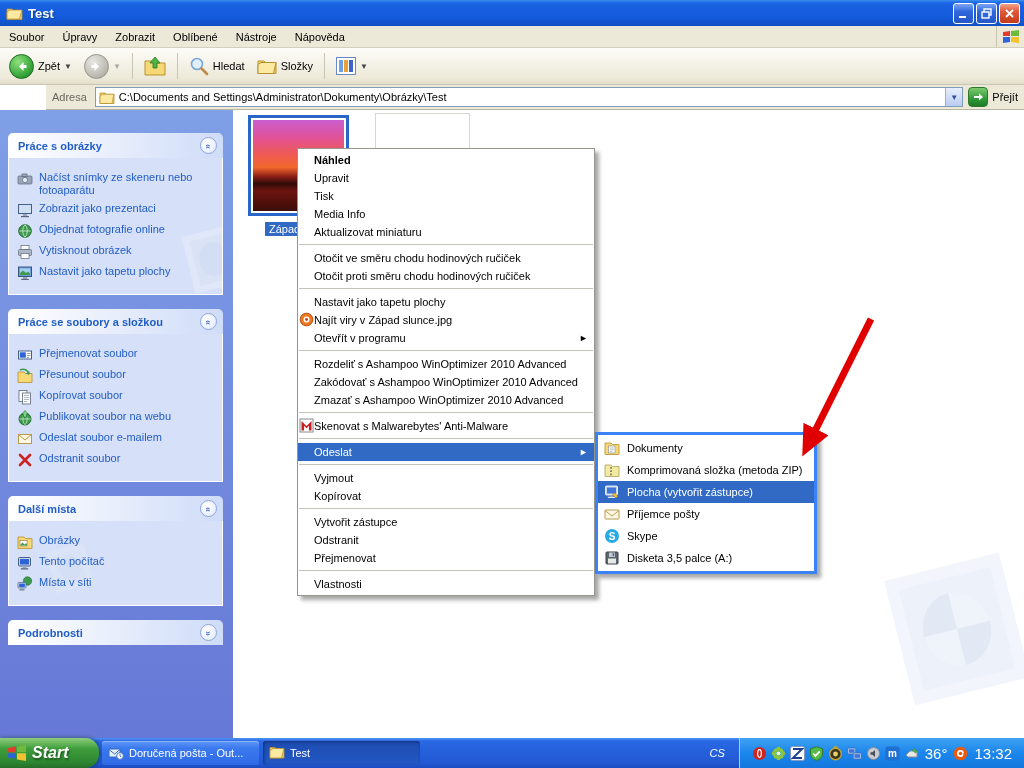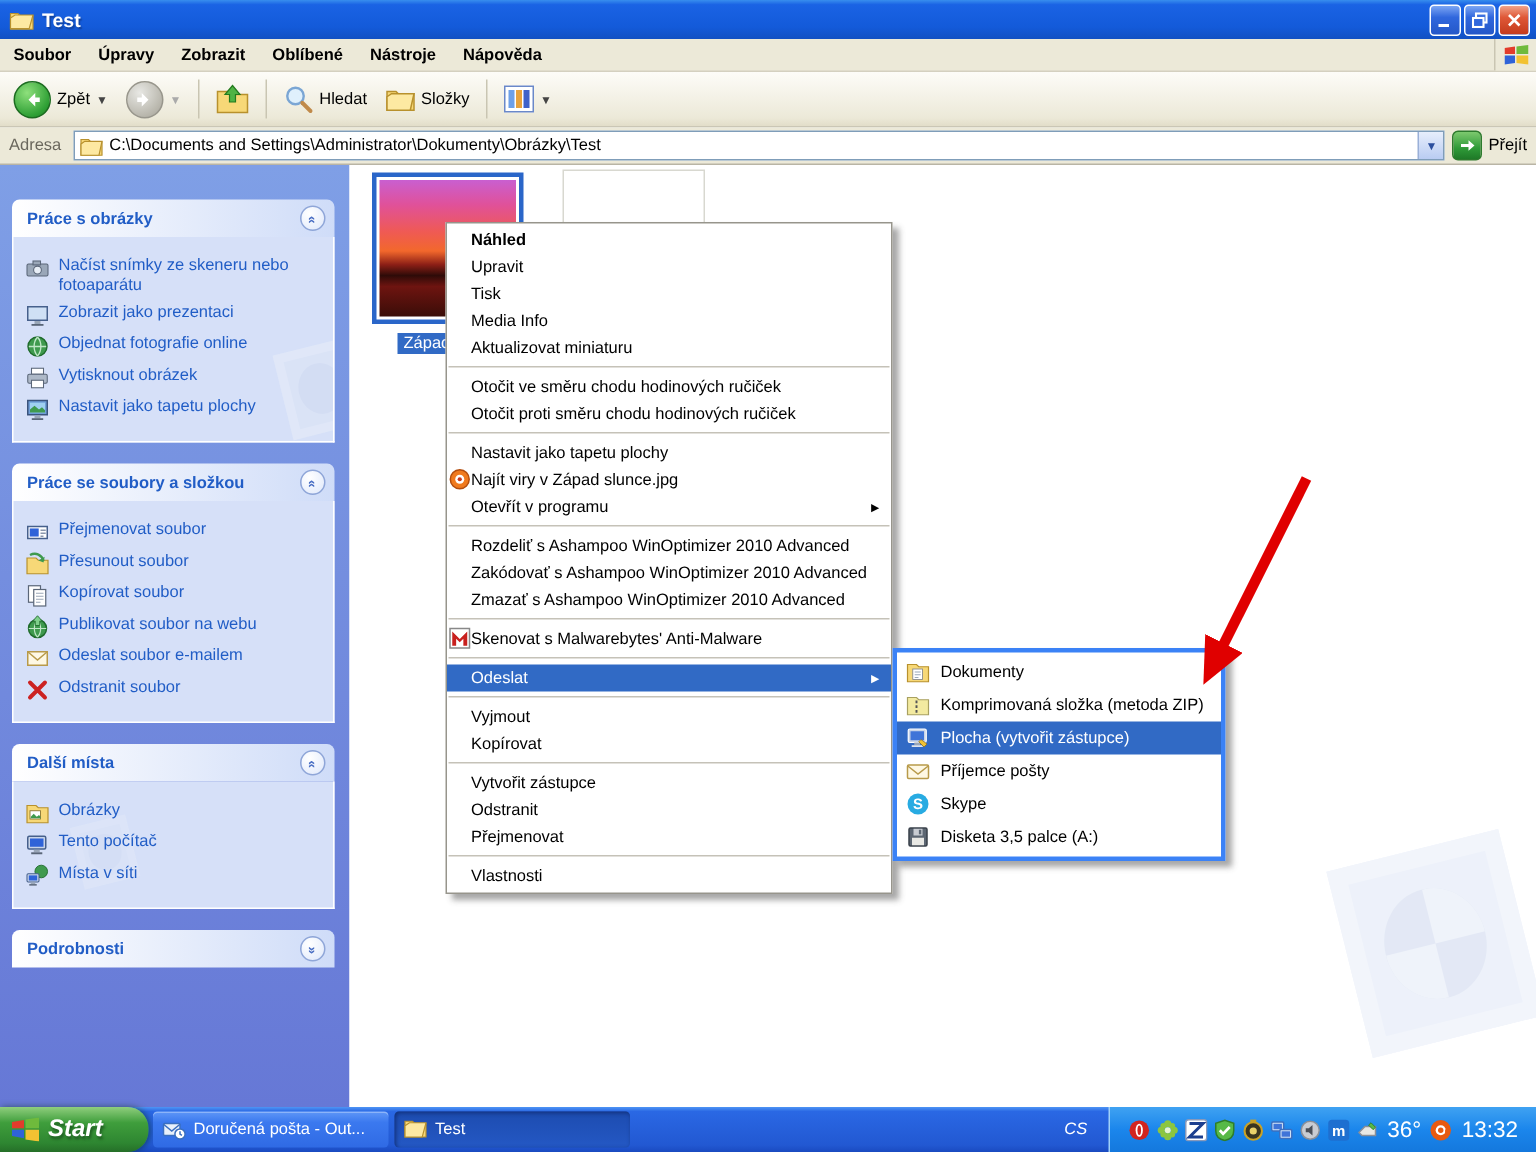"Soubor" .menu-item { font-weight: bold -> none }
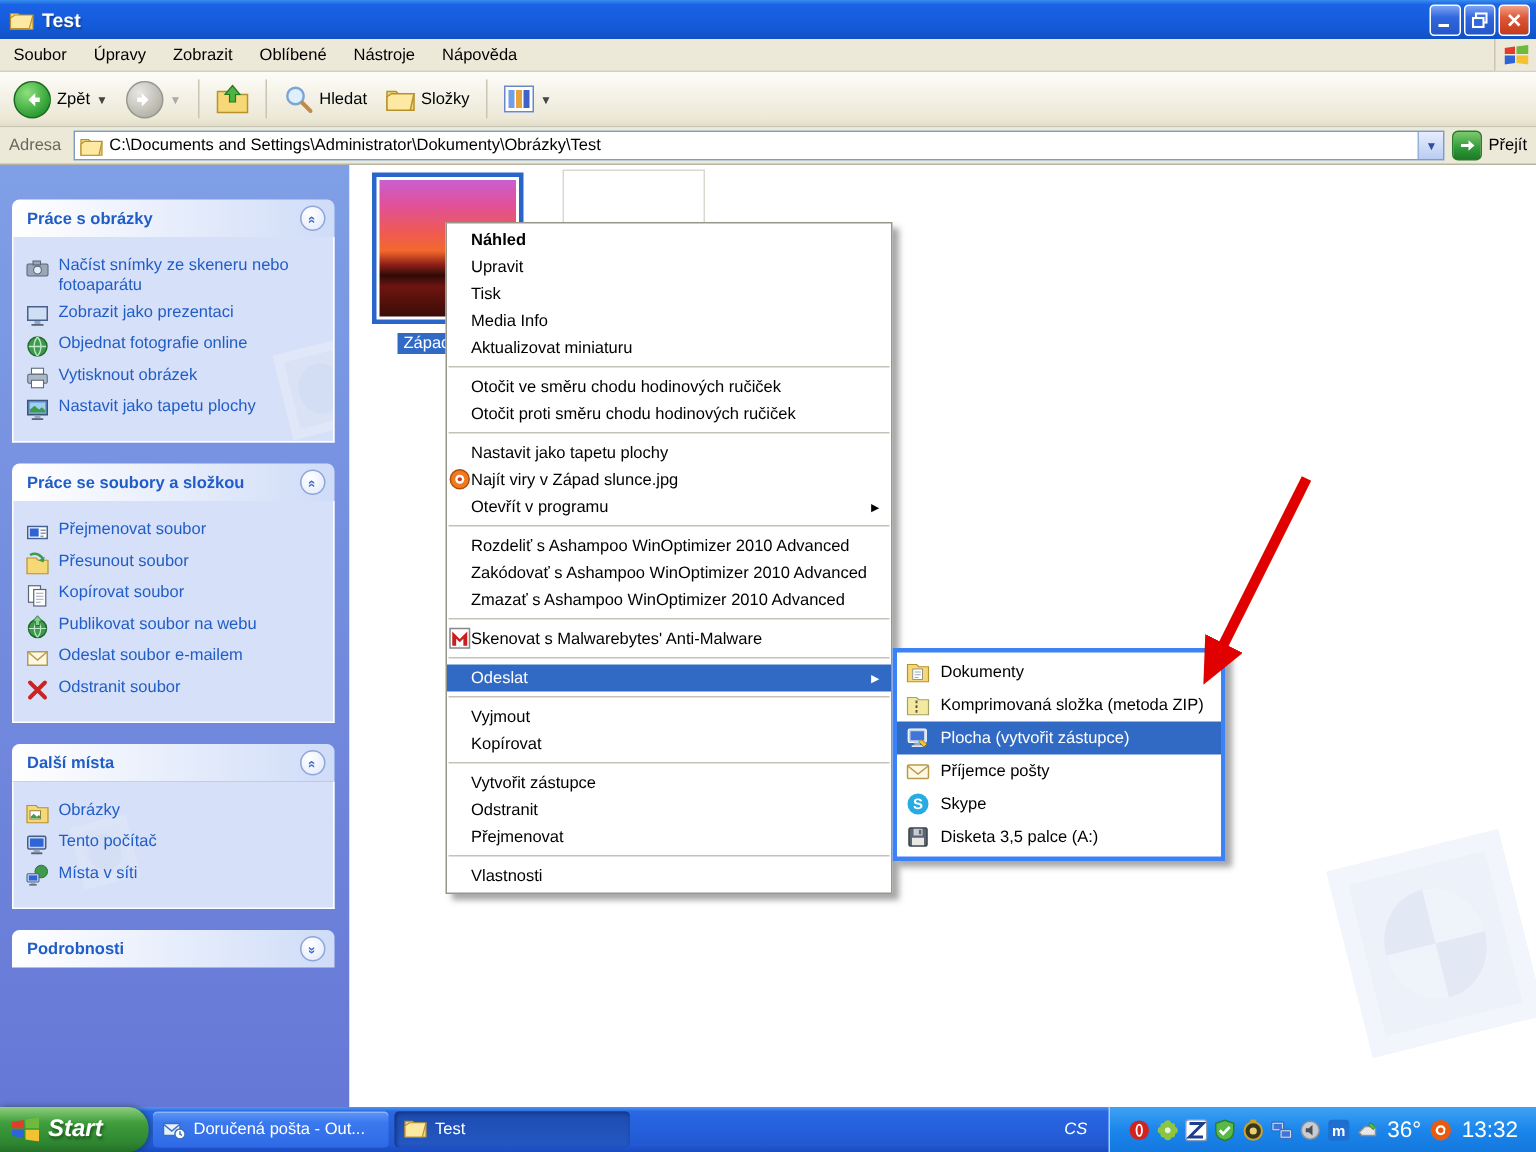"Adresa" .addressbar { margin-left: none -> 46px }
